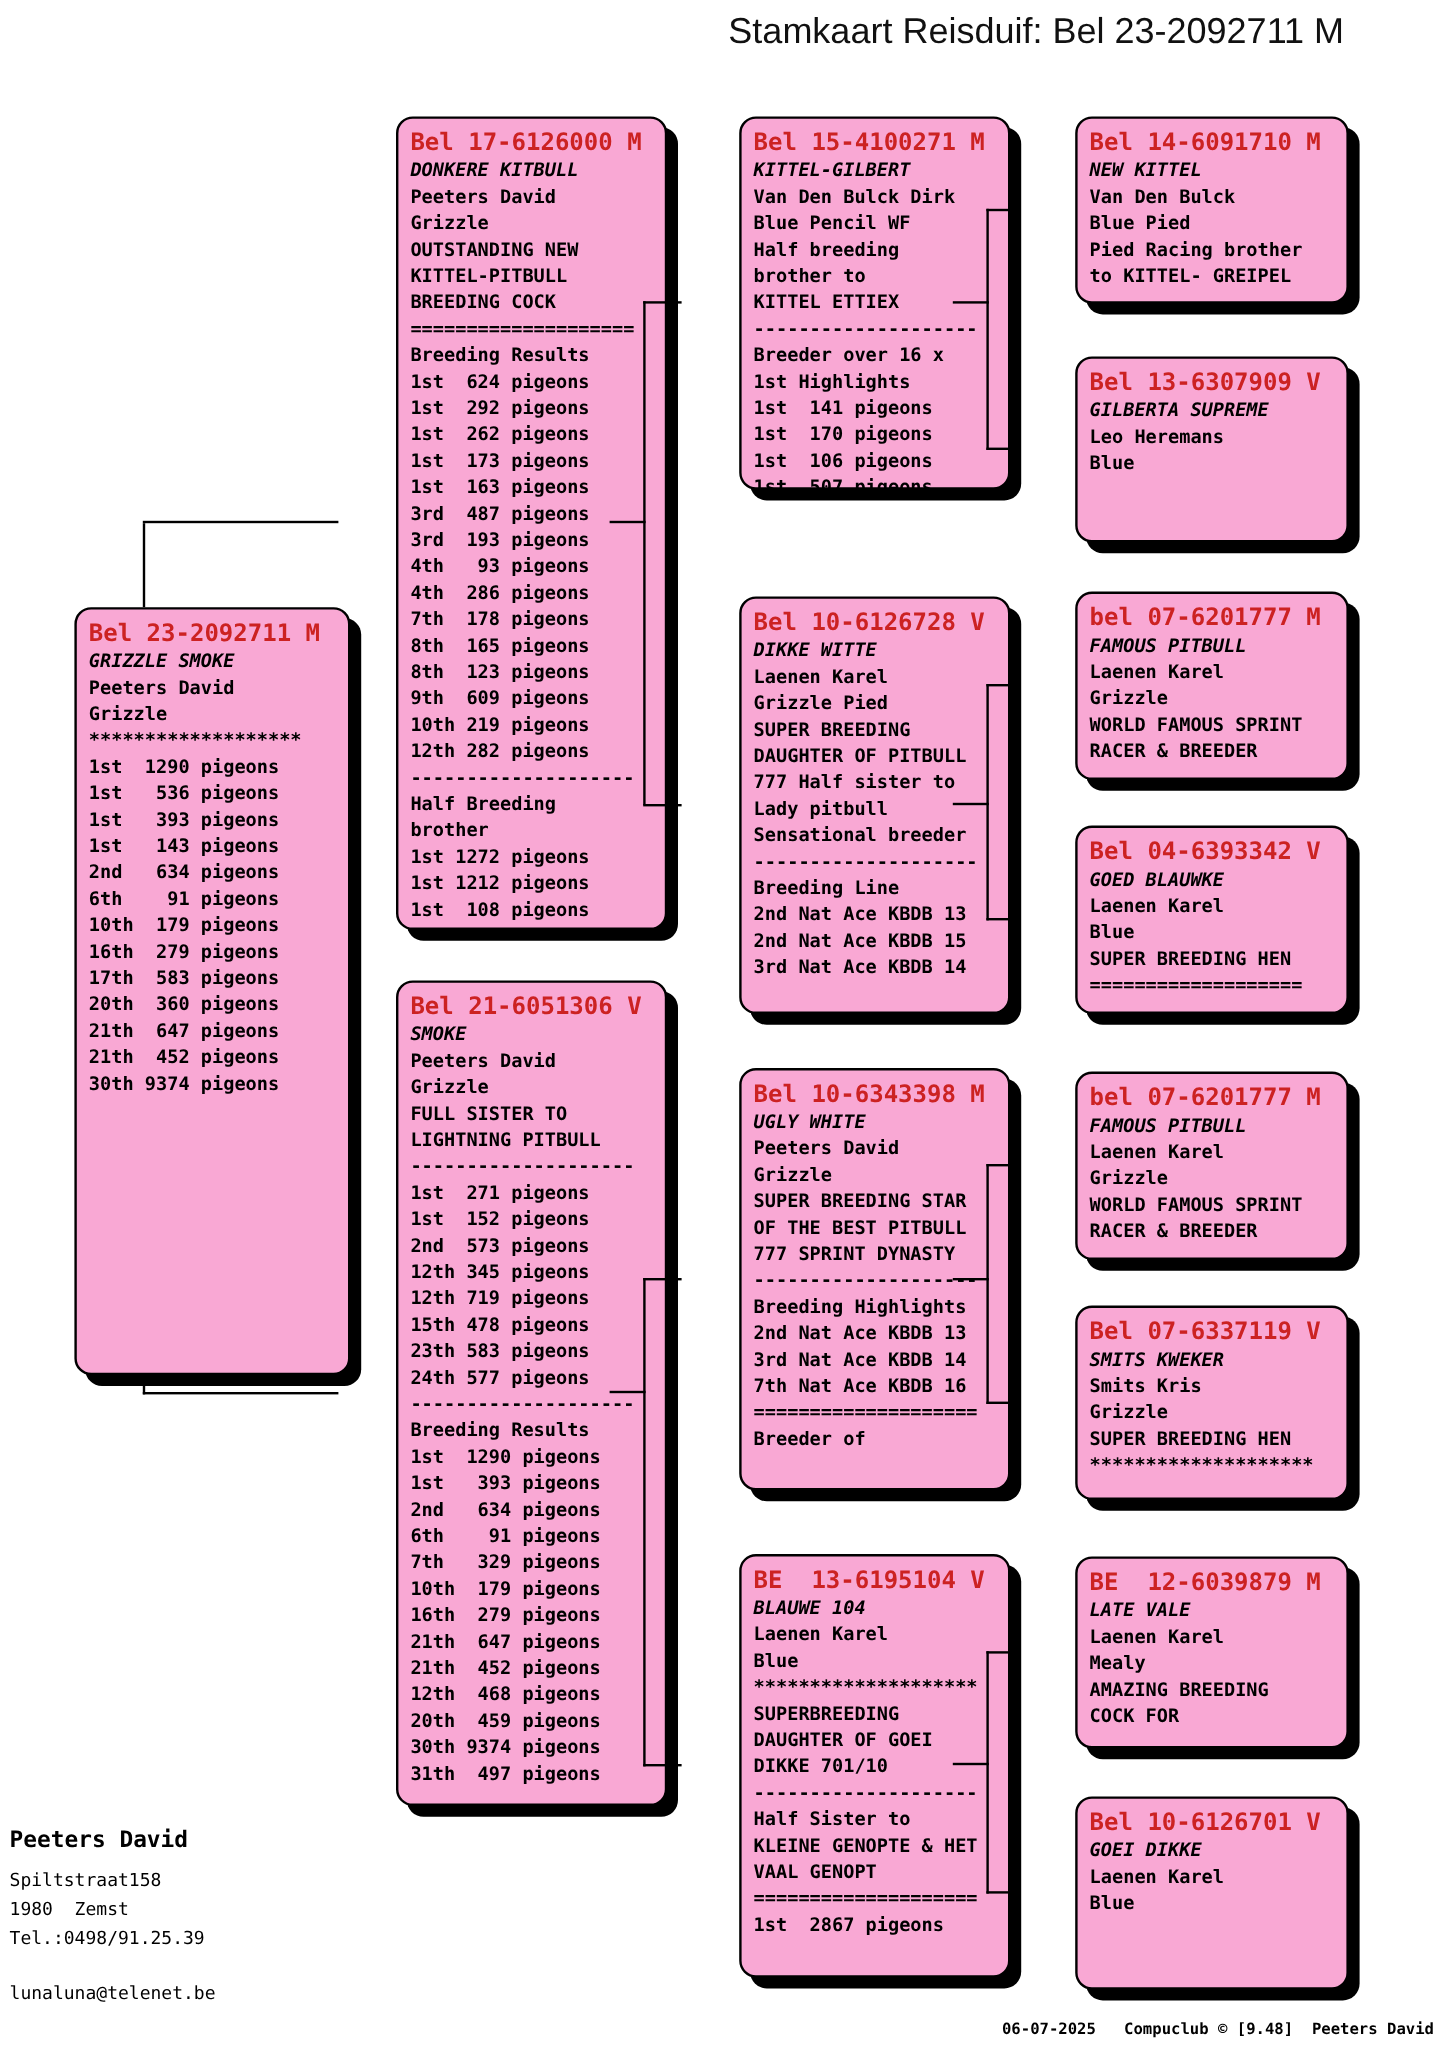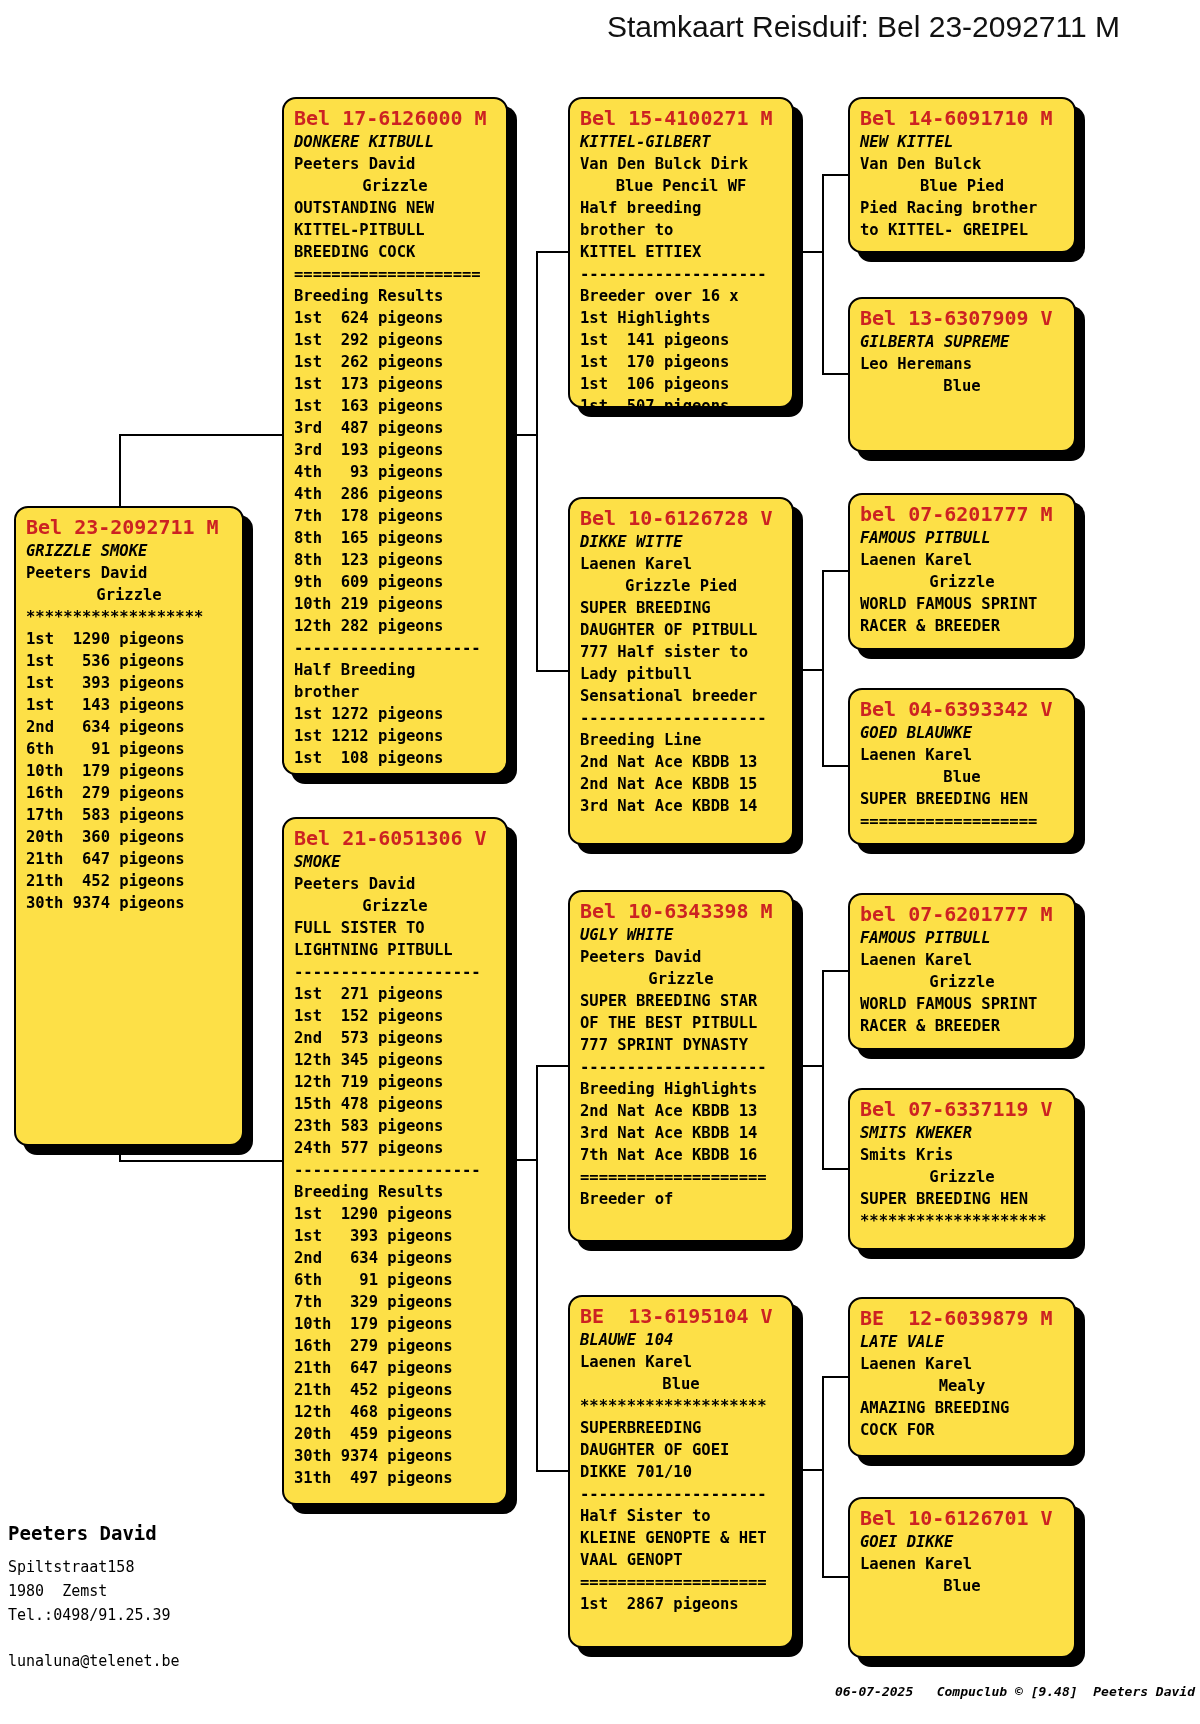"Bel 17-6126000 M" .pbox { background: #fde047 -> #f9a8d4; margin-left: none -> 48px }
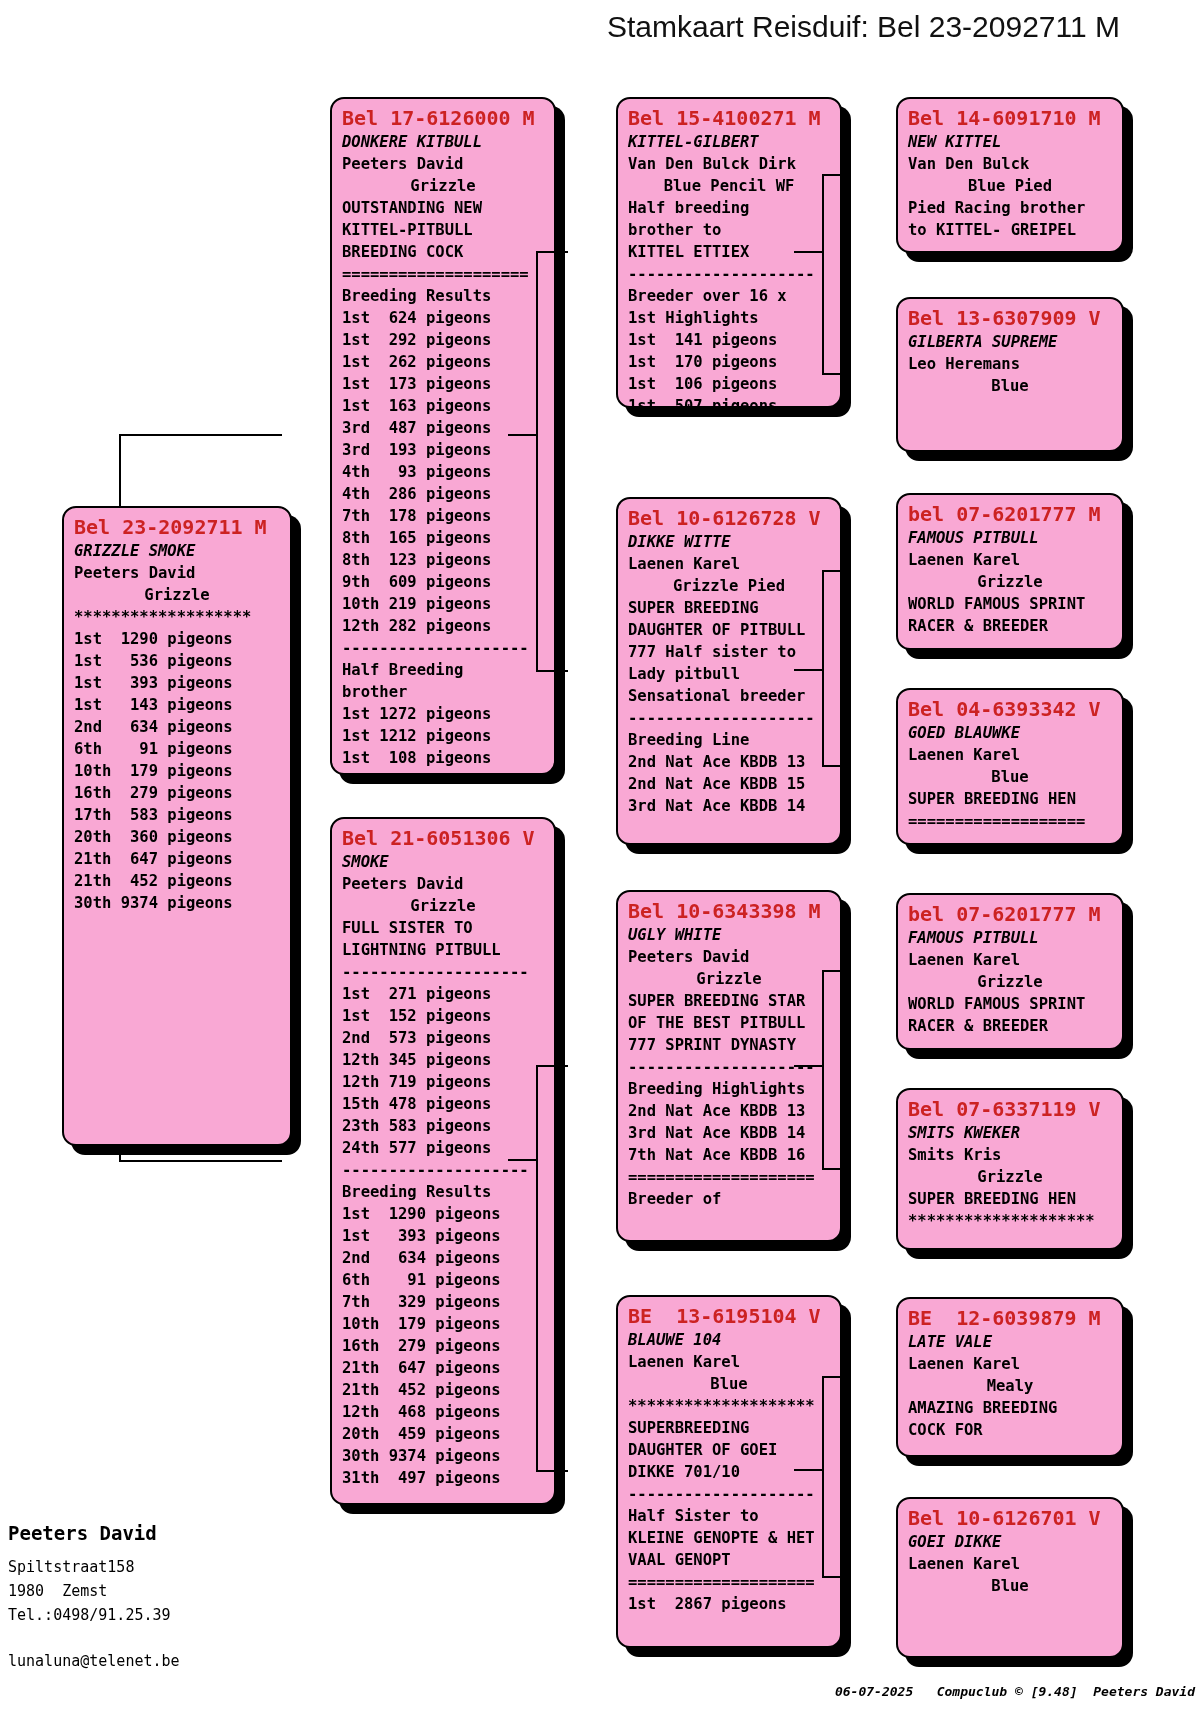"Grizzle" .pcolor { text-align: center -> none }
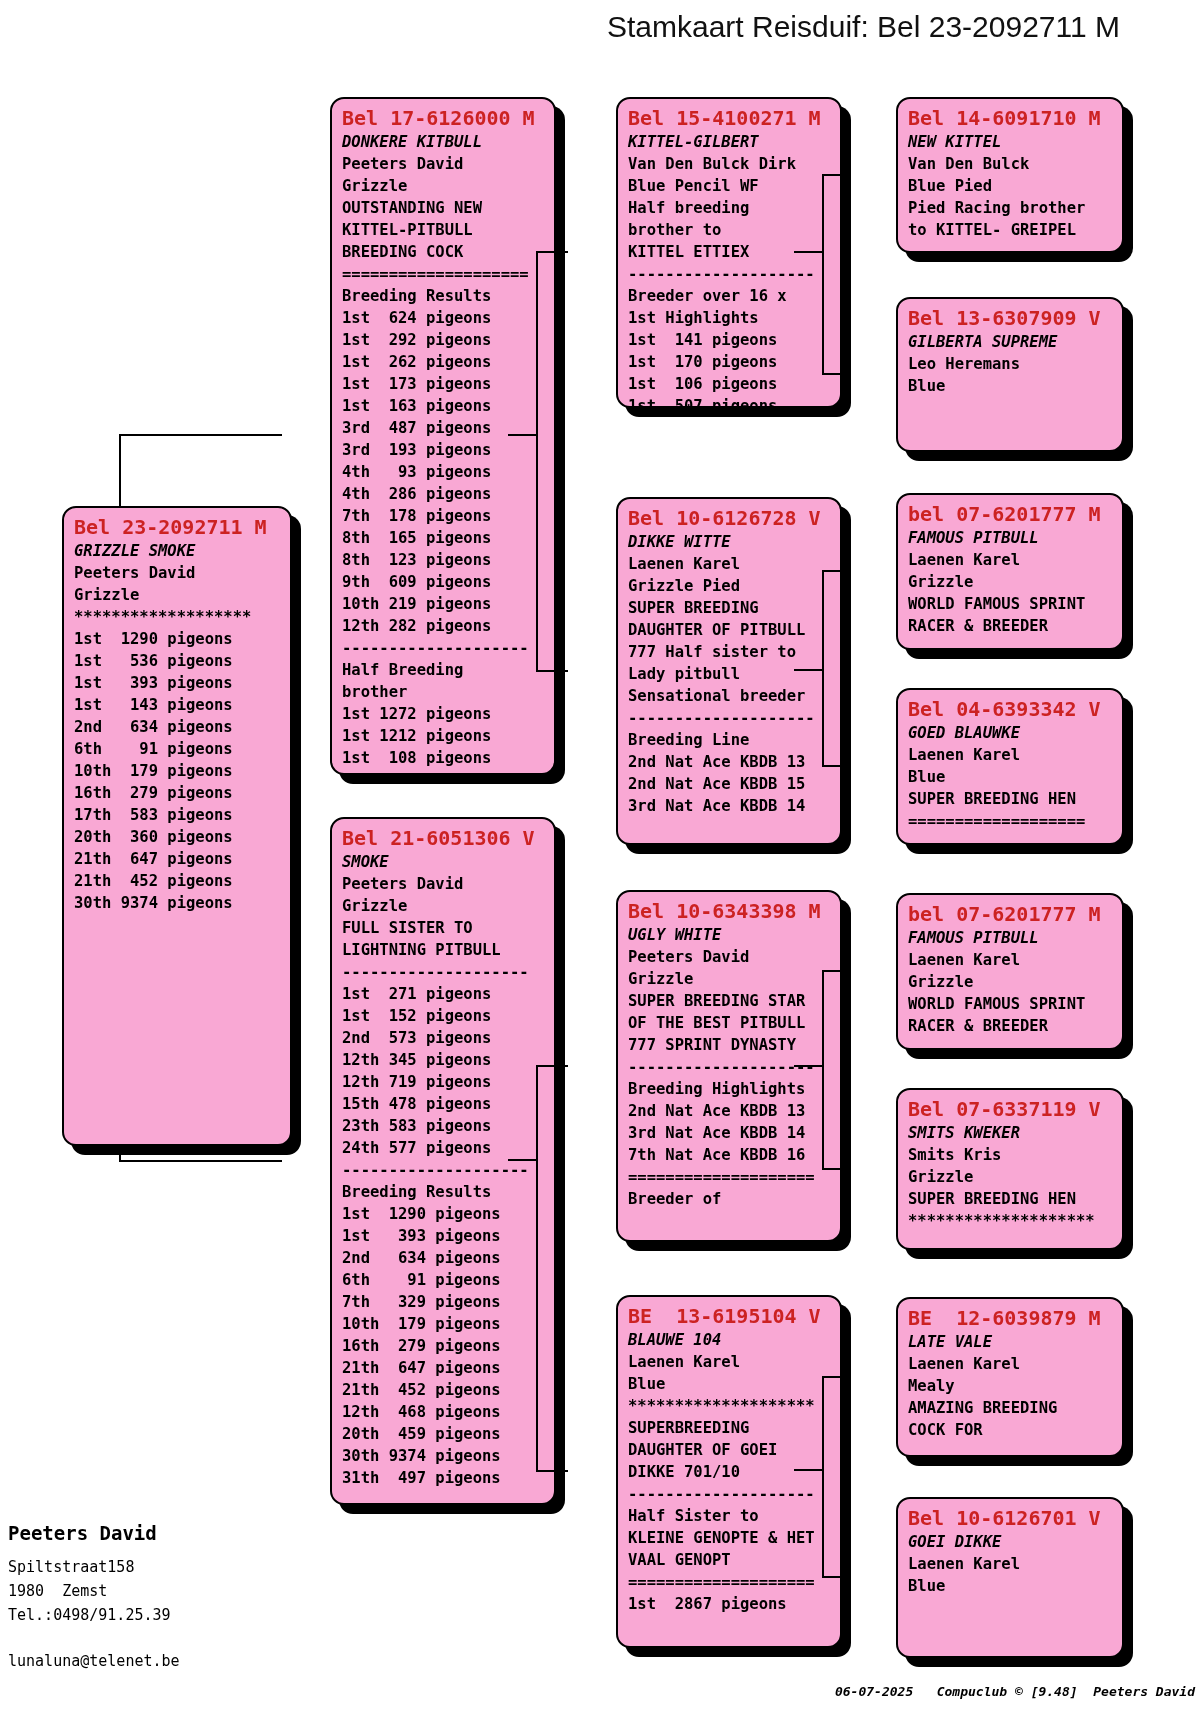"06-07-2025 Compuclub © [9.48] Peeters" .footer { font-style: italic -> none }
